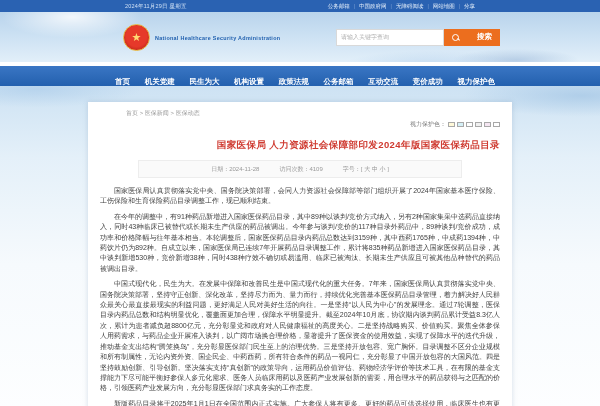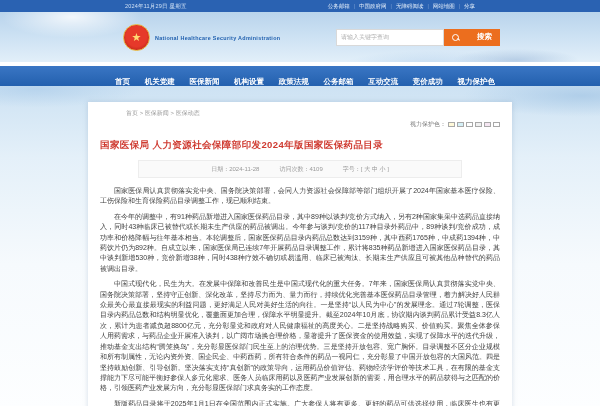"医保新闻" a.nav-item { text: 医保新闻 -> 民生为大 }
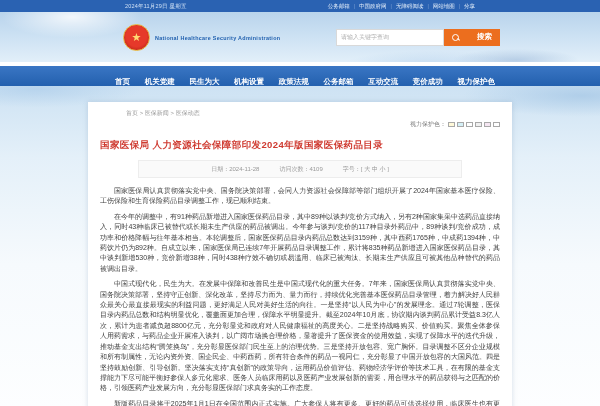"国家医保局 人力资源社会保障部印发2024年版国家医保药品目录" .title { text-align: left -> right }
